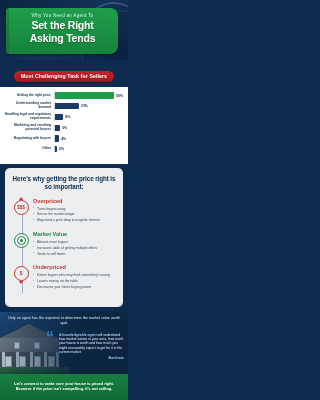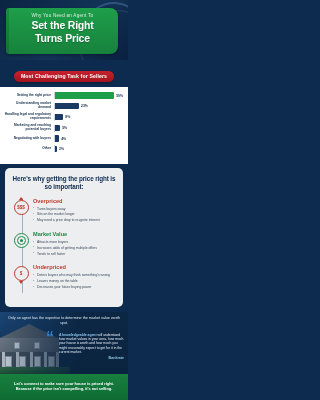"Turns Price" div.h1 { text: Turns Price -> Asking Tends }
